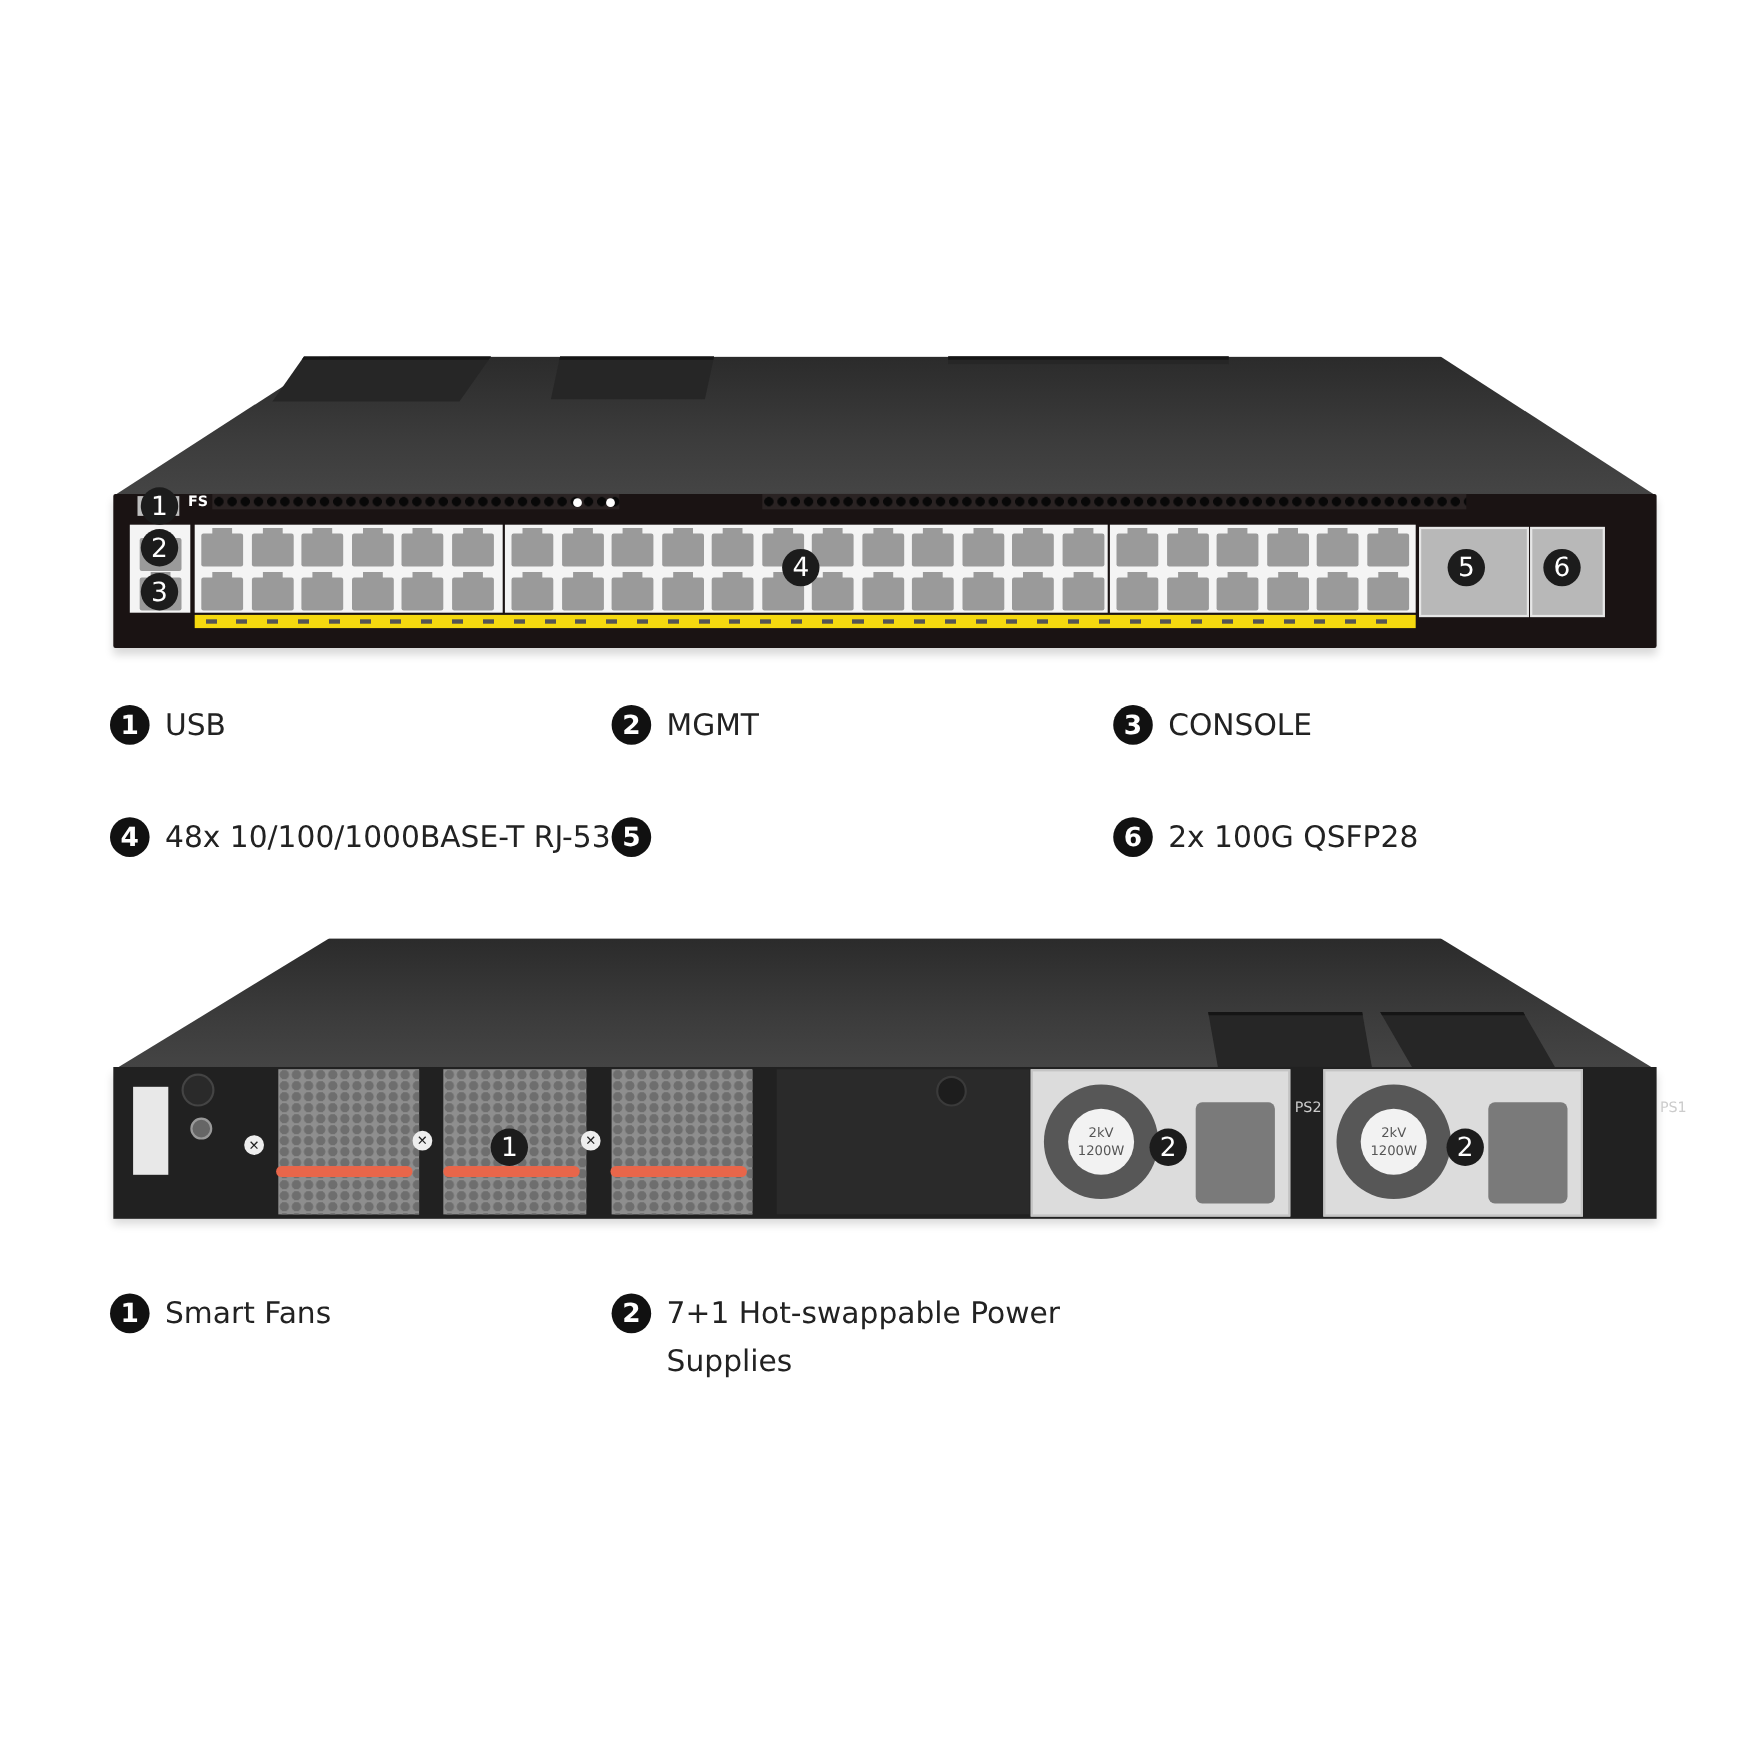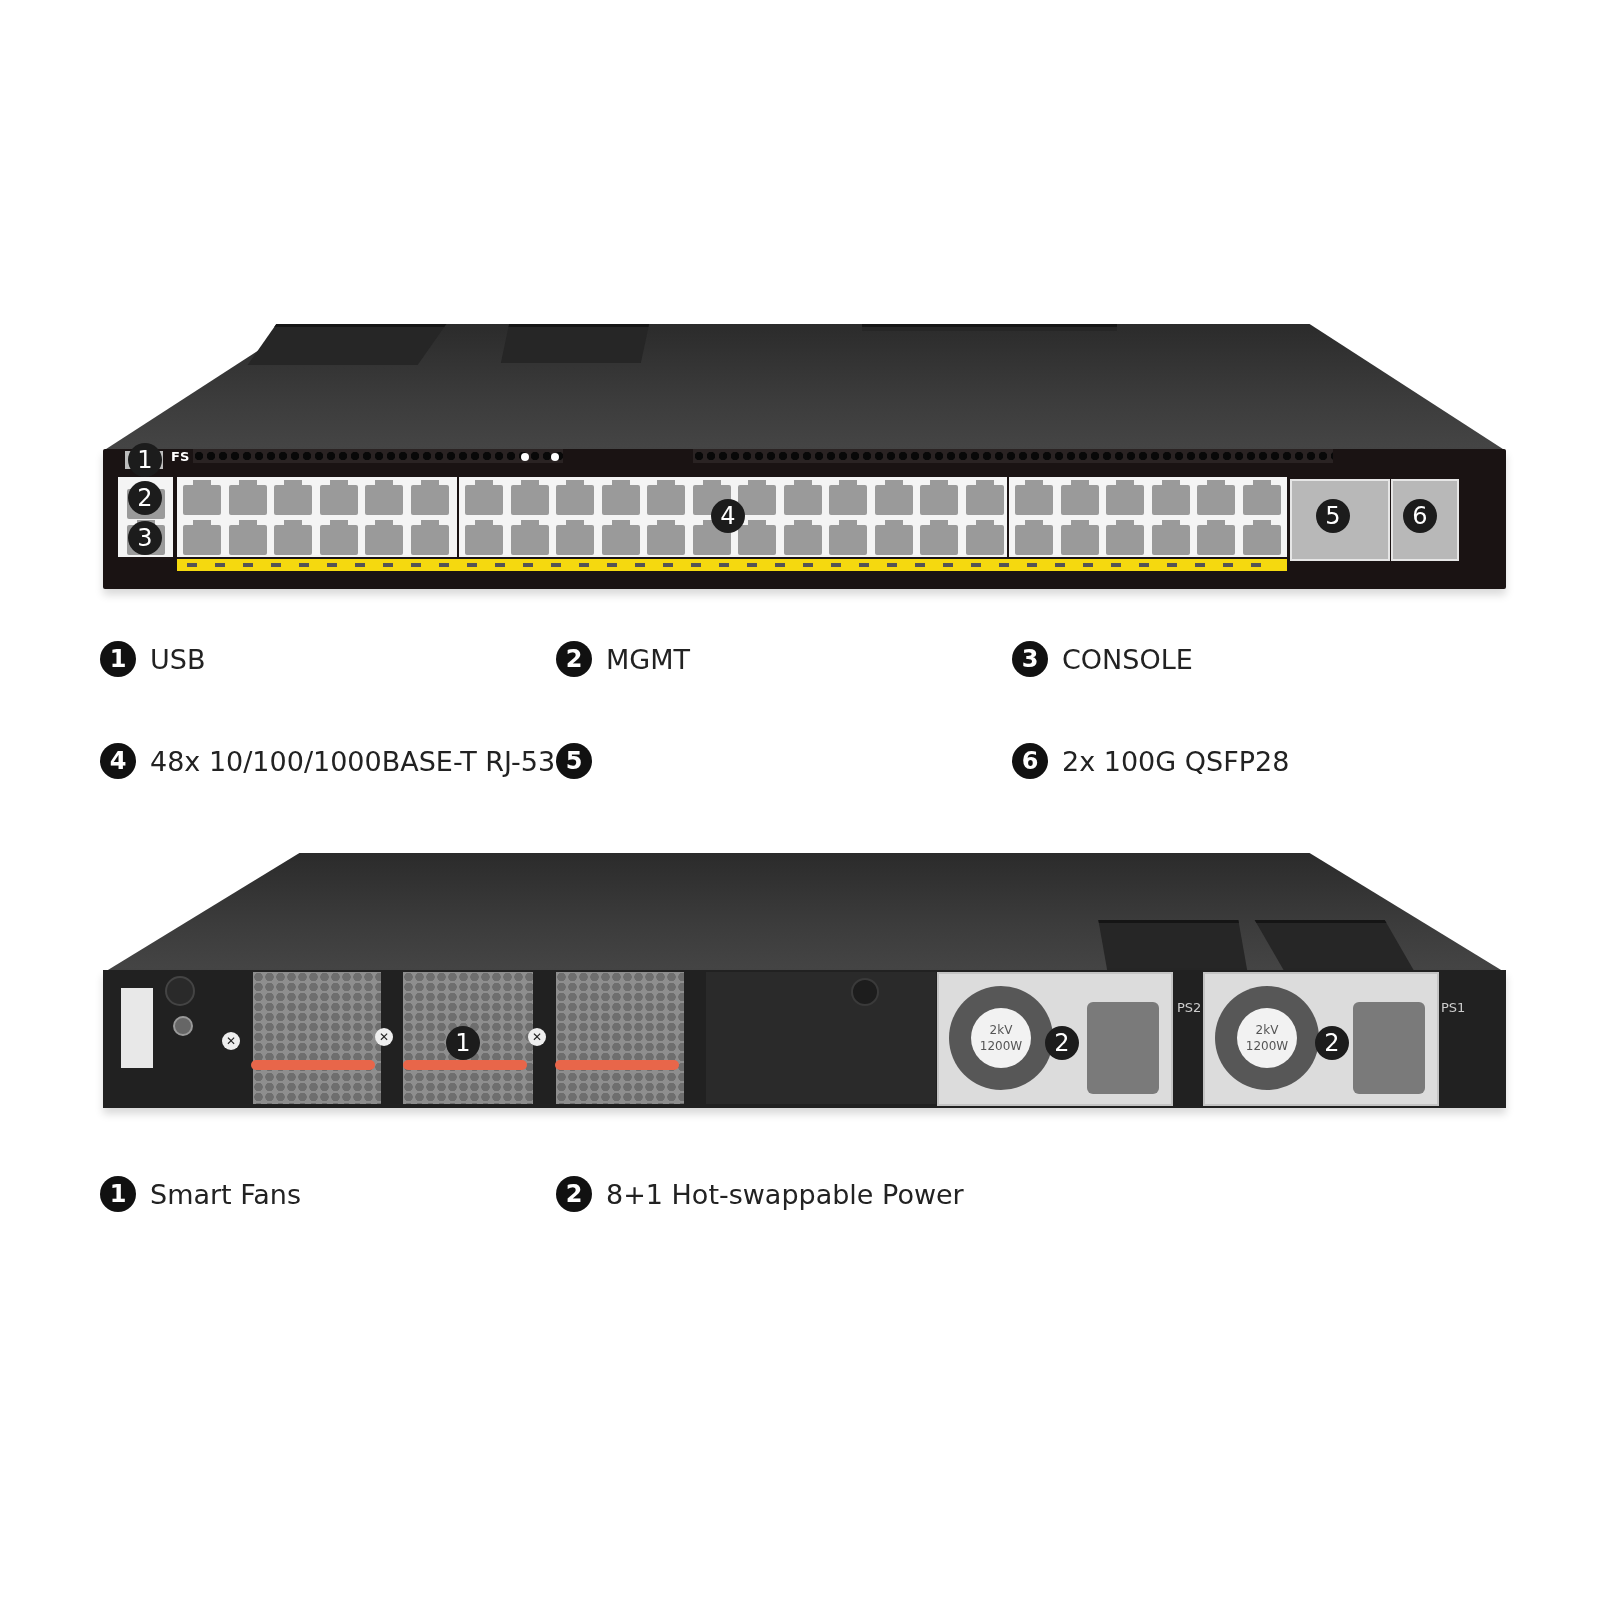"PS1" div.psu-label { left: 1338px -> 1406px }
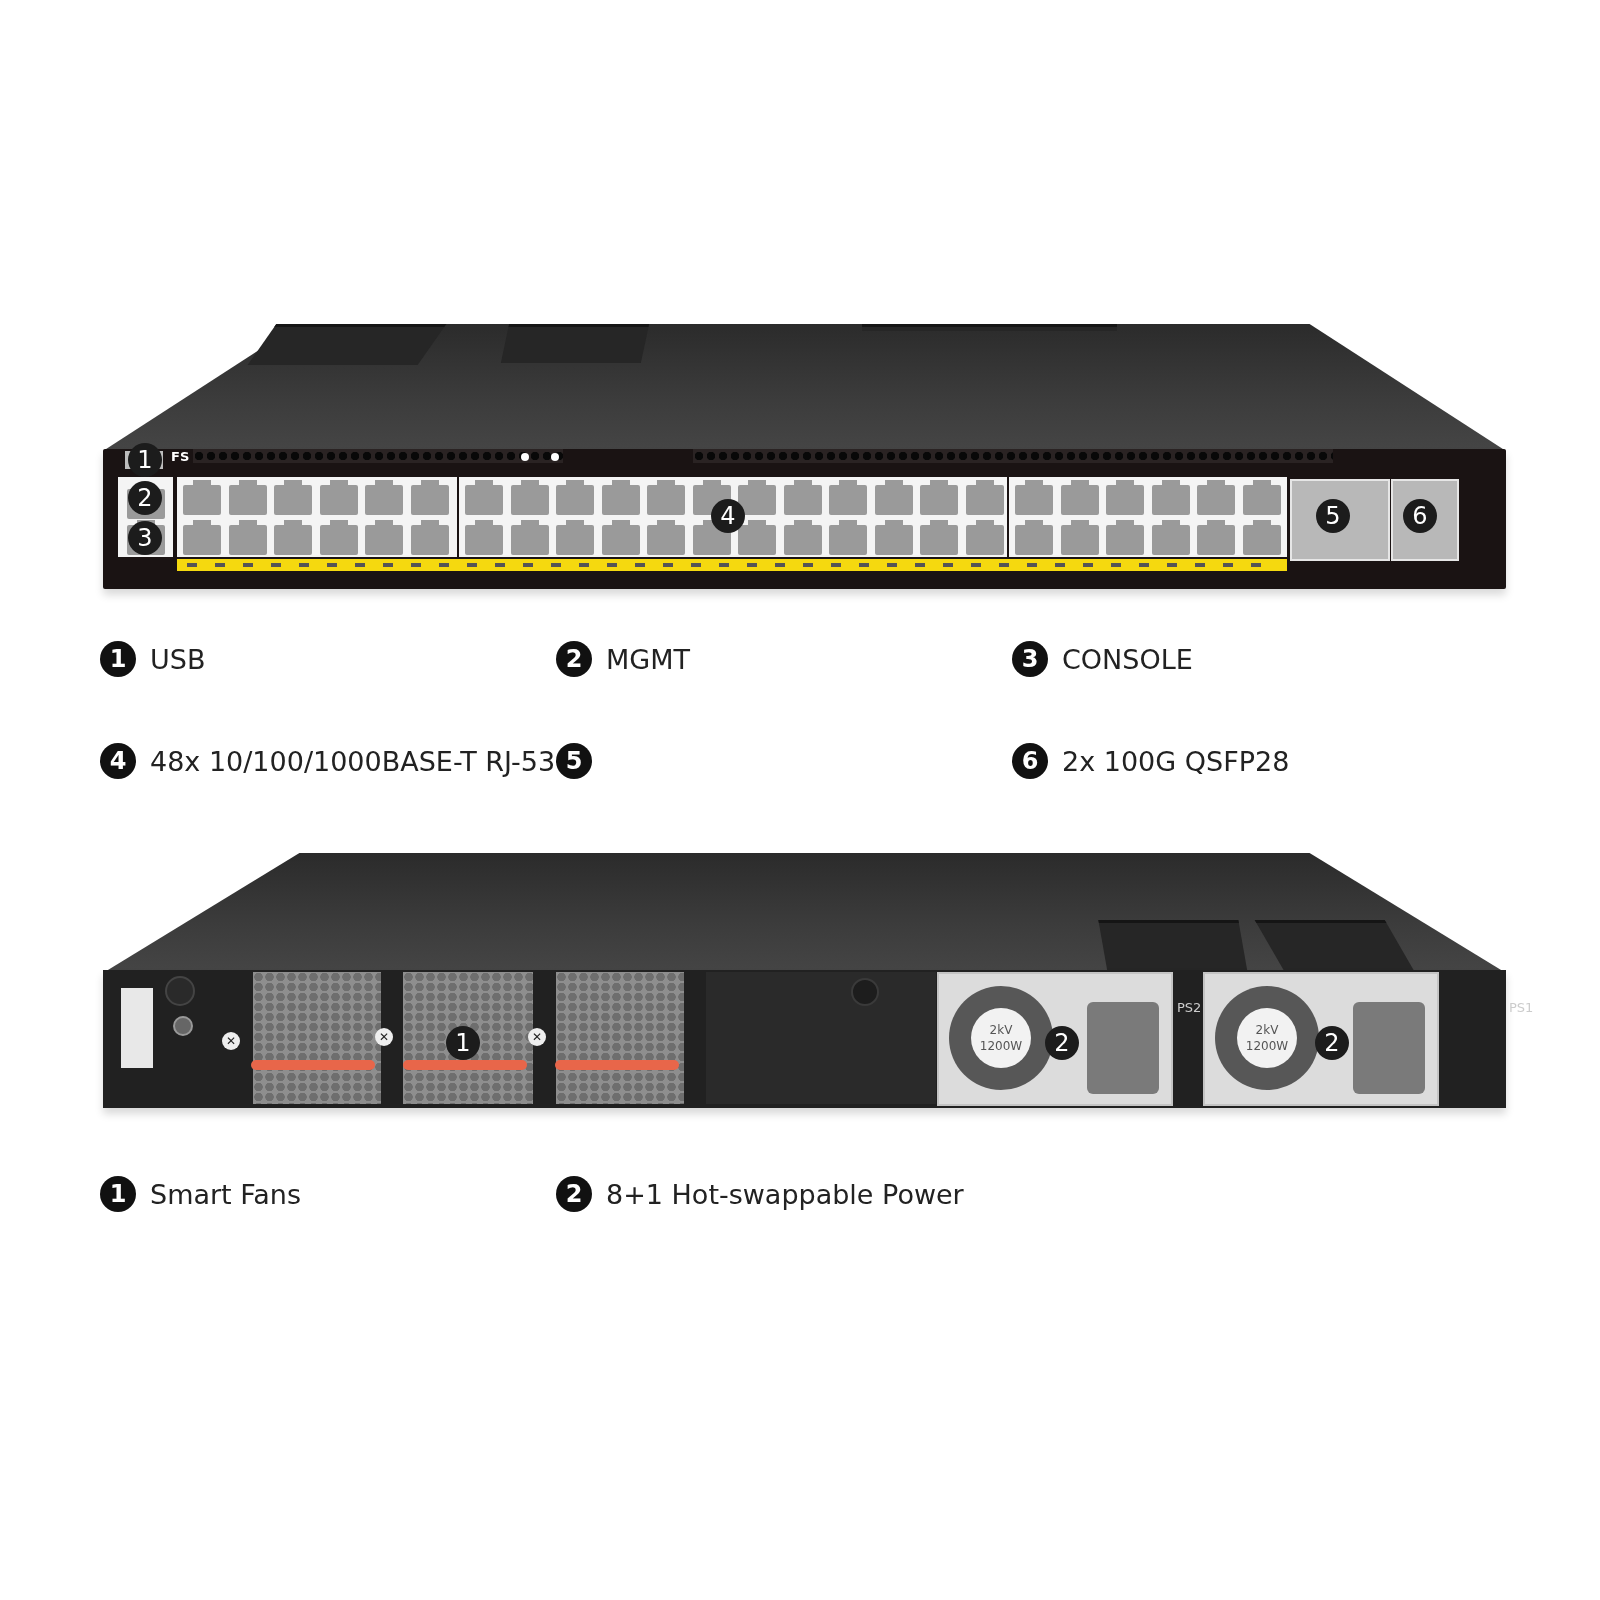"8+1 Hot-swappable Power" div { text: 8+1 -> 7+1 }
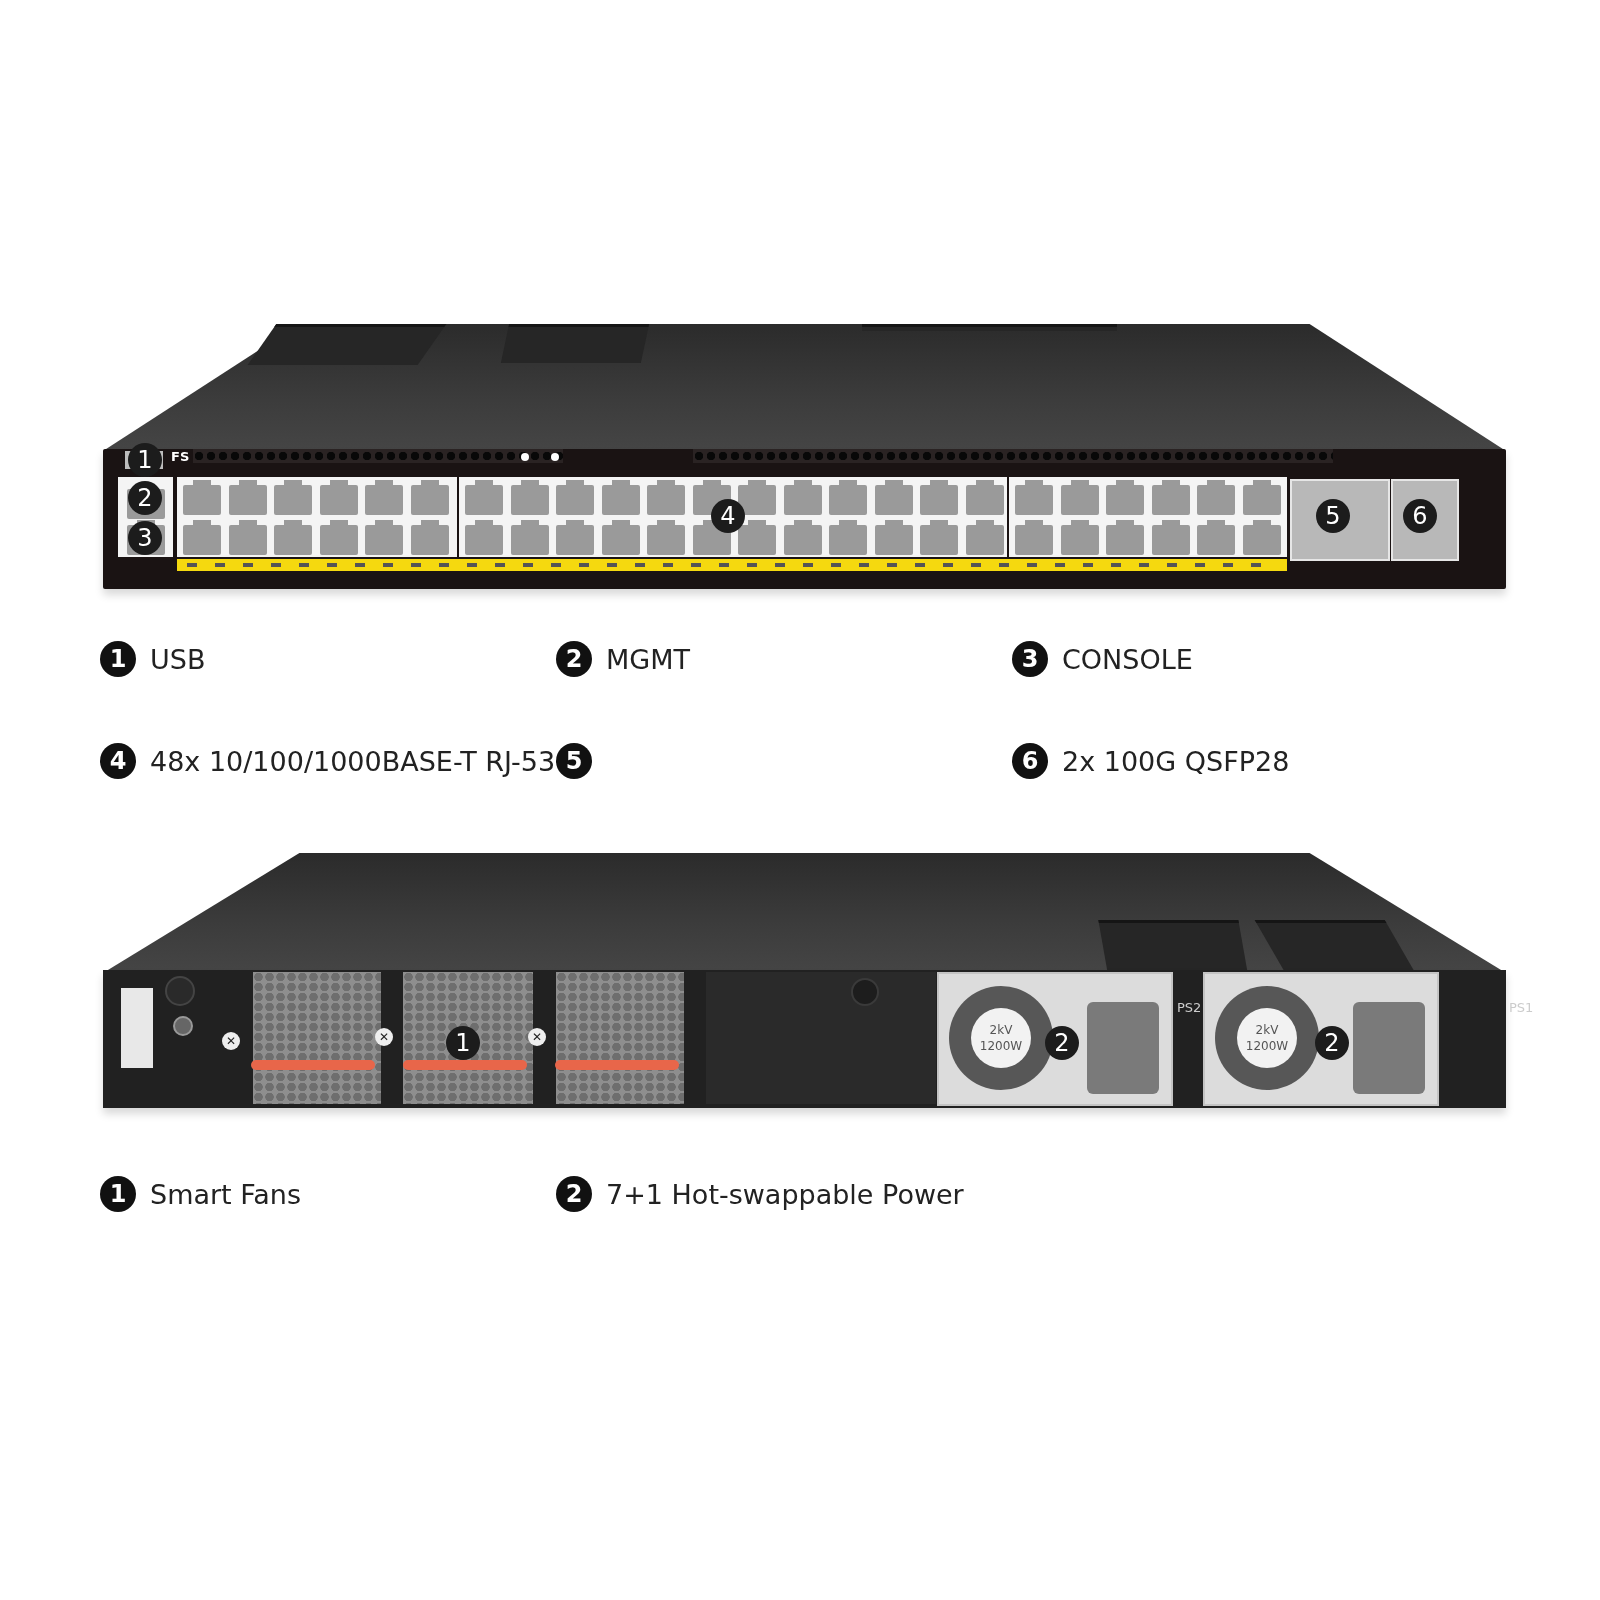"Supplies" div { html: none -> <div>Supplies</div> }
